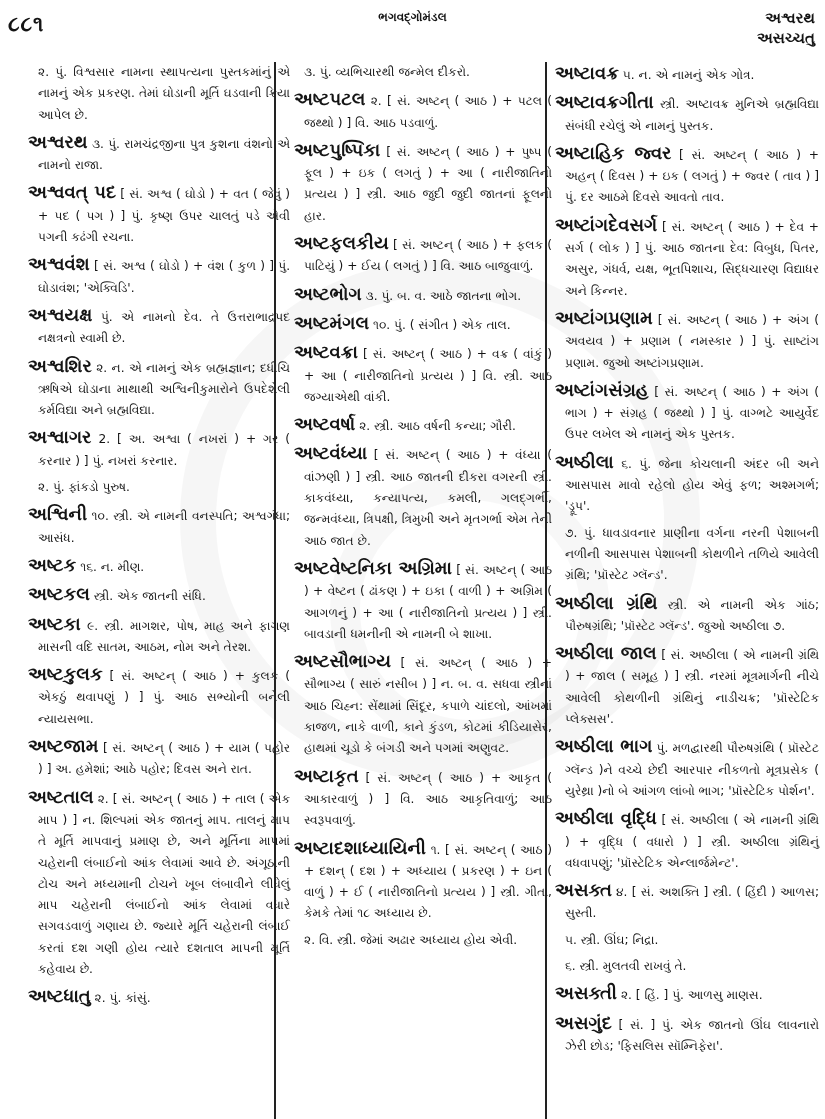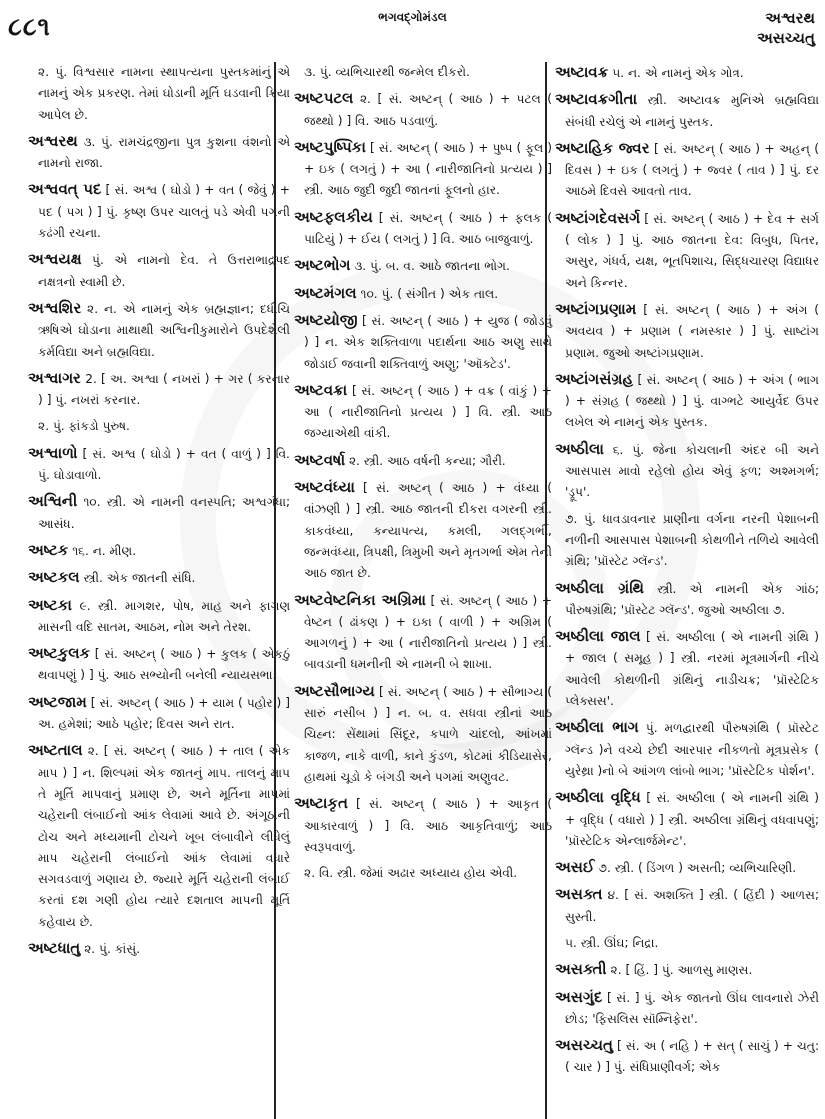"૮૮૧" .page-number { font-size: 25px -> 21px }
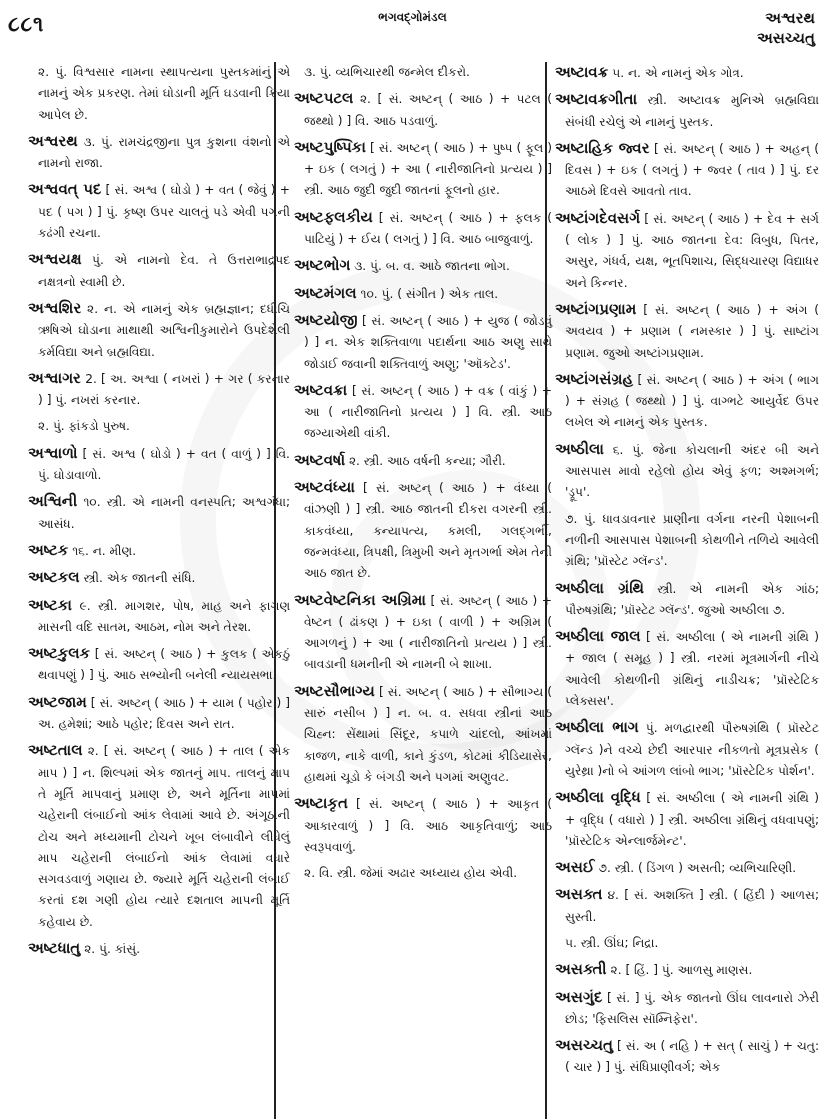"અષ્ટાવક્ર" .hw { font-size: 15px -> 18px }
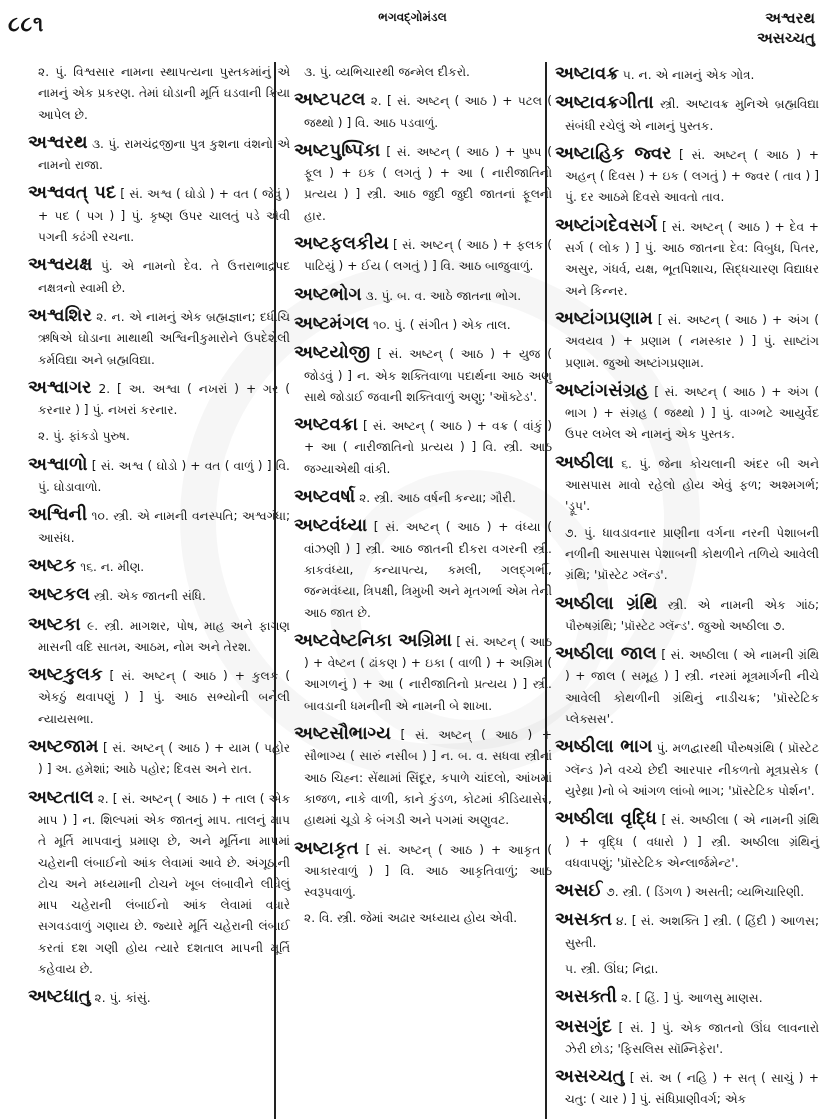"અશ્વવંશ [ સં. અશ્વ (" p.entry { html: none -> <p><span>અશ્વવંશ</span> <span>[ સં. અશ્વ ( ઘોડો ) + વંશ ( કુળ ) ] પું. ઘોડાવંશ; 'એક્વિડિ'.</span></p> }
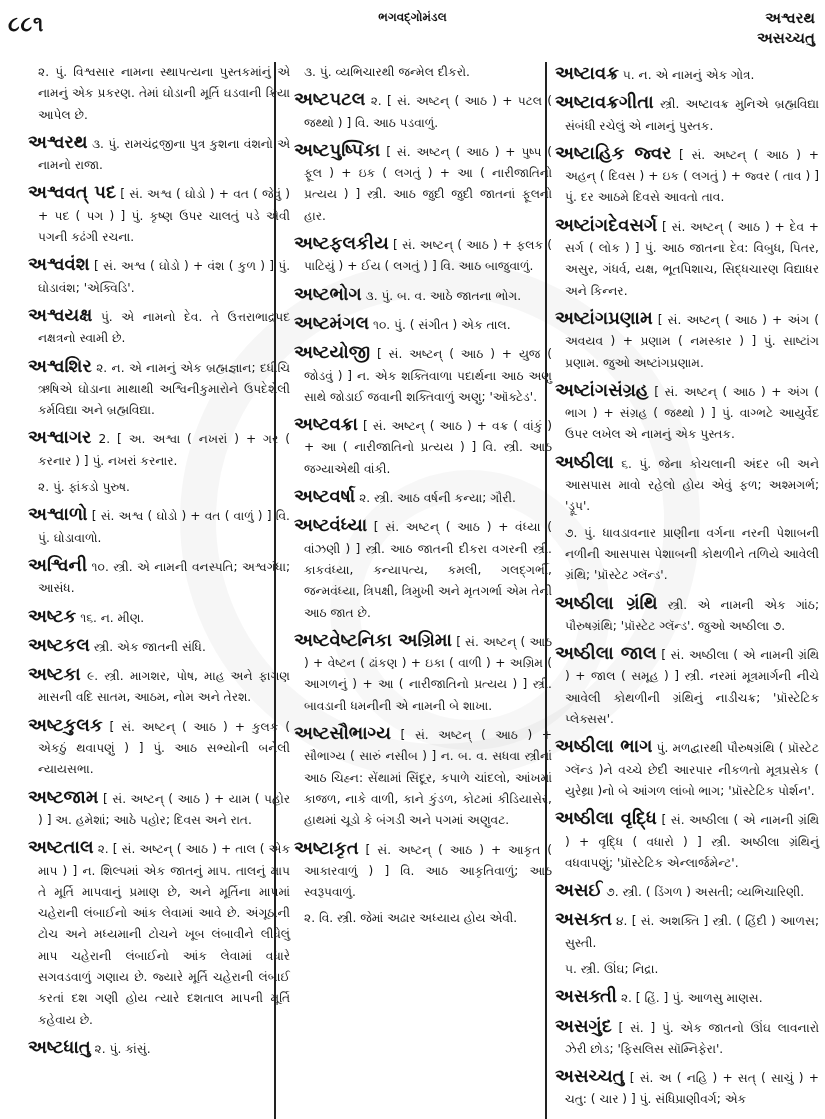"અષ્ટયોજી [ સં. અષ્ટન્ (" p.entry { html: <p><span>અષ્ટયોજી</span> <span>[ સં. અષ્ટન્ ( આઠ ) + યુજ ( જોડવું ) ] ન. એક શક્તિવાળા પદાર્થના આઠ અણુ સાથે જોડાઈ જવાની શક્તિવાળું અણુ; 'ઑક્ટેડ'.</span></p> -> none }
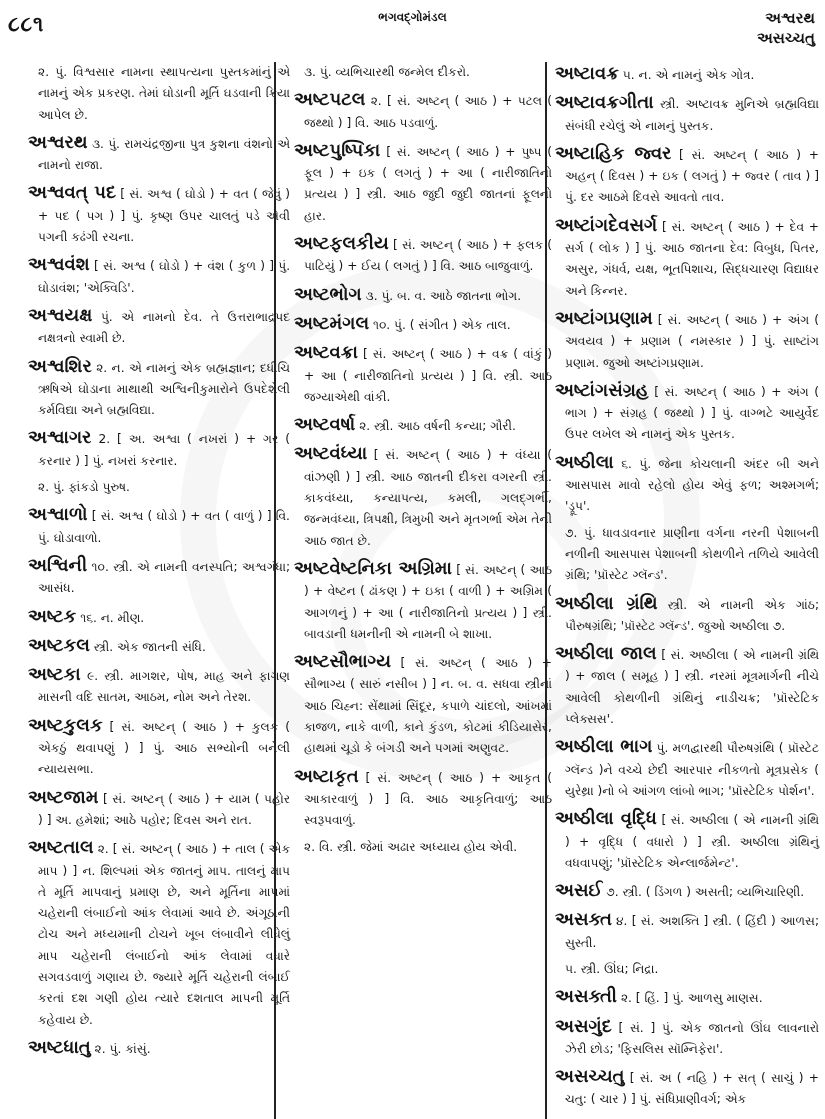"અશ્વાળો [ સં. અશ્વ (" p.entry { html: <p><span>અશ્વાળો</span> <span>[ સં. અશ્વ ( ઘોડો ) + વત ( વાળું ) ] વિ. પું. ઘોડાવાળો.</span></p> -> none }
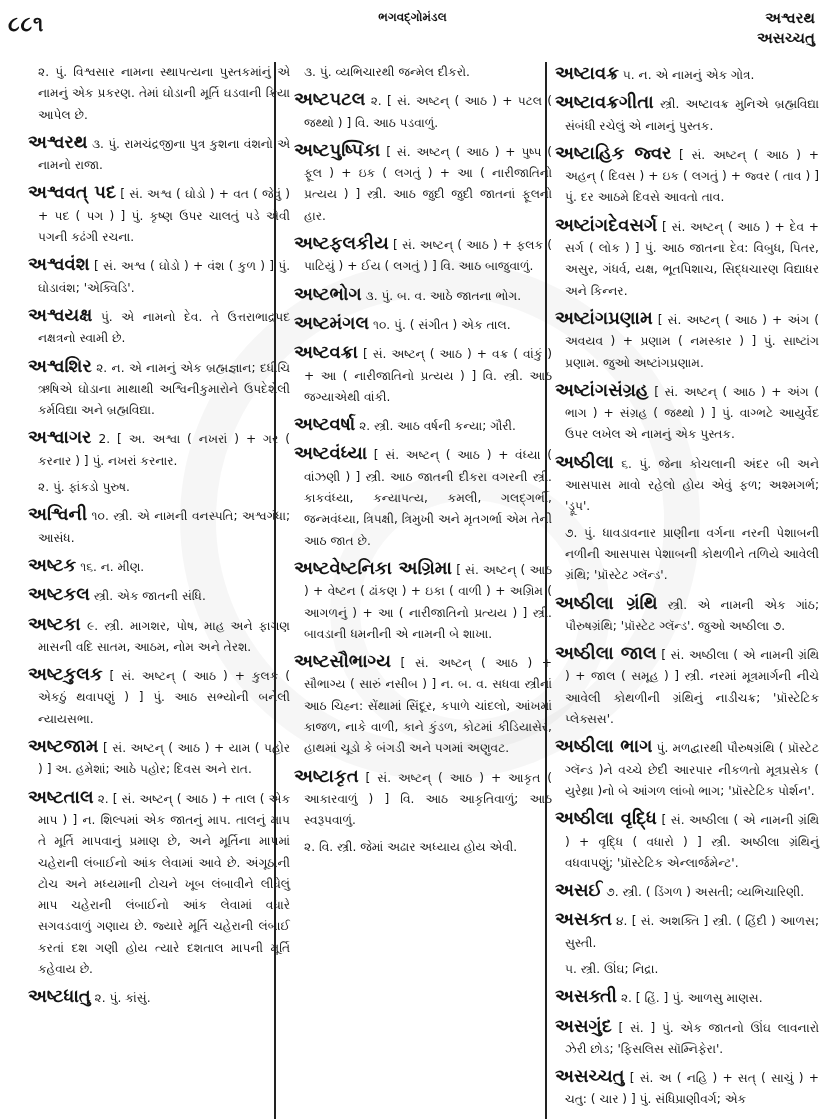"અષ્ટાદશાધ્યાયિની ૧. [ સં. અષ્ટન્" p.entry { html: none -> <p><span>અષ્ટાદશાધ્યાયિની</span> <span>૧. [ સં. અષ્ટન્ ( આઠ ) + દશન્ ( દશ ) + અધ્યાય ( પ્રકરણ ) + ઇન ( વાળું ) + ઈ ( નારીજાતિનો પ્રત્યય ) ] સ્ત્રી. ગીતા, કેમકે તેમાં ૧૮ અધ્યાય છે.</span></p> }
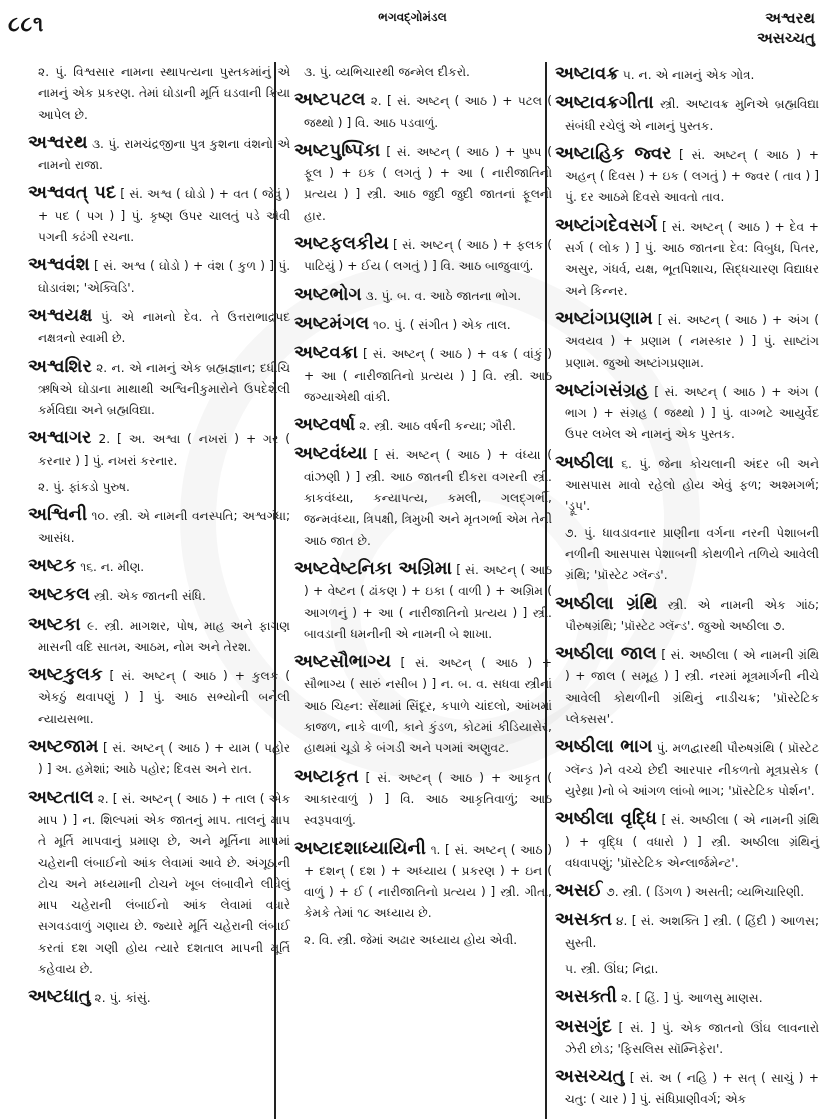"અસઈ ૭. સ્ત્રી. ( ડિંગળ" p.entry { html: <p><span>અસઈ</span> <span>૭. સ્ત્રી. ( ડિંગળ ) અસતી; વ્યભિચારિણી.</span></p> -> none }
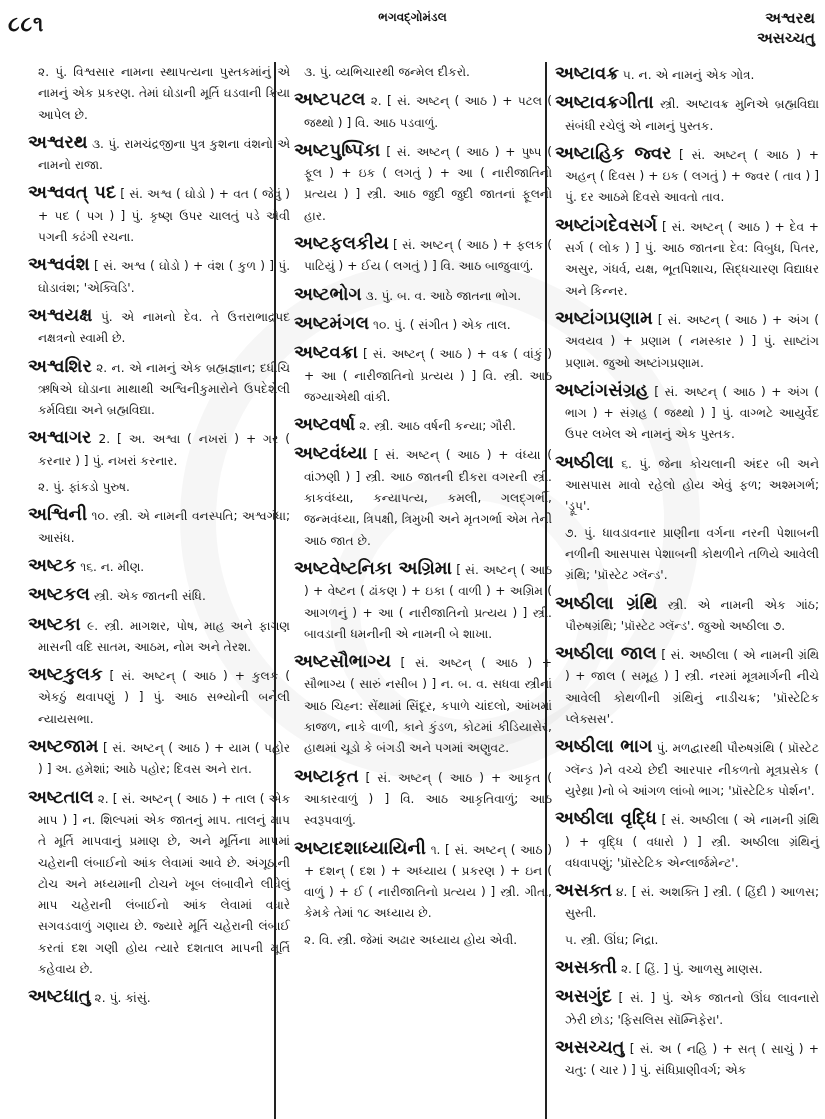"૬. સ્ત્રી. મુલતવી રાખવું તે." p.entry { html: none -> <p><span>૬. સ્ત્રી. મુલતવી રાખવું તે.</span></p> }
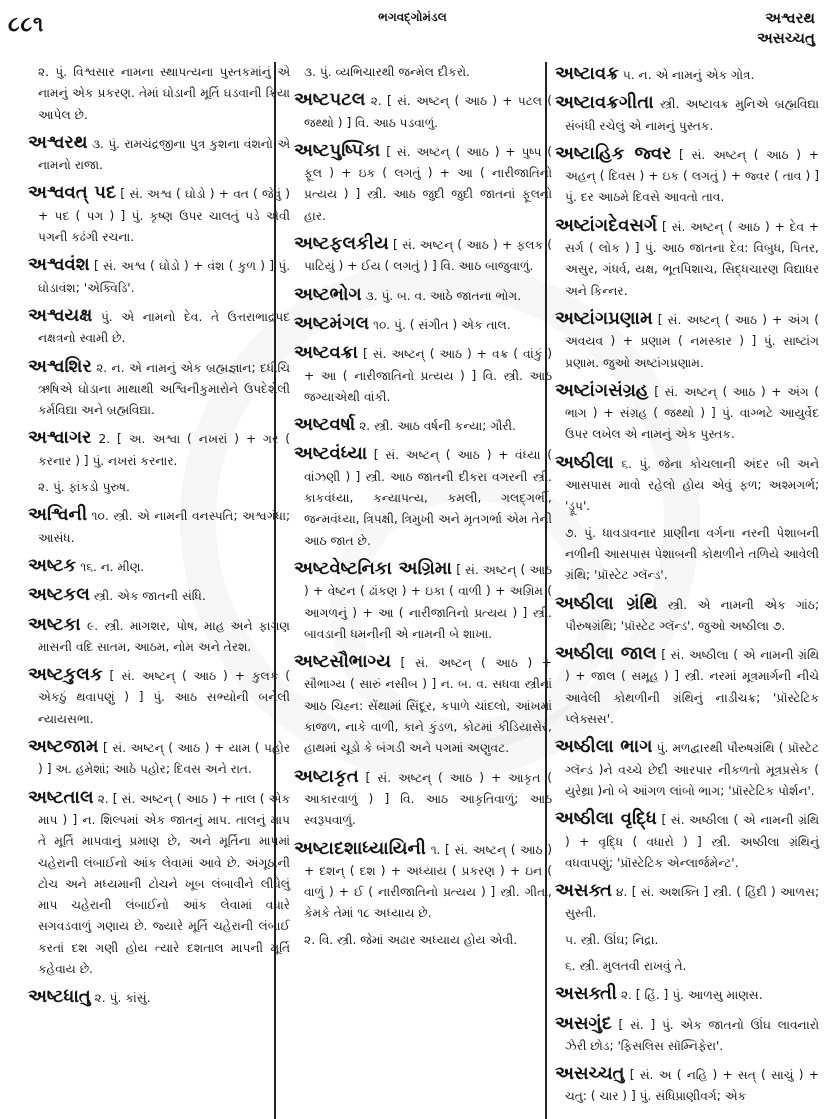"અસચ્ચતુ [ સં. અ (" p.entry { html: <p><span>અસચ્ચતુ</span> <span>[ સં. અ ( નહિ ) + સત્ ( સાચું ) + ચતુ: ( ચાર ) ] પું. સંધિપ્રાણીવર્ગ; એક</span></p> -> none }
